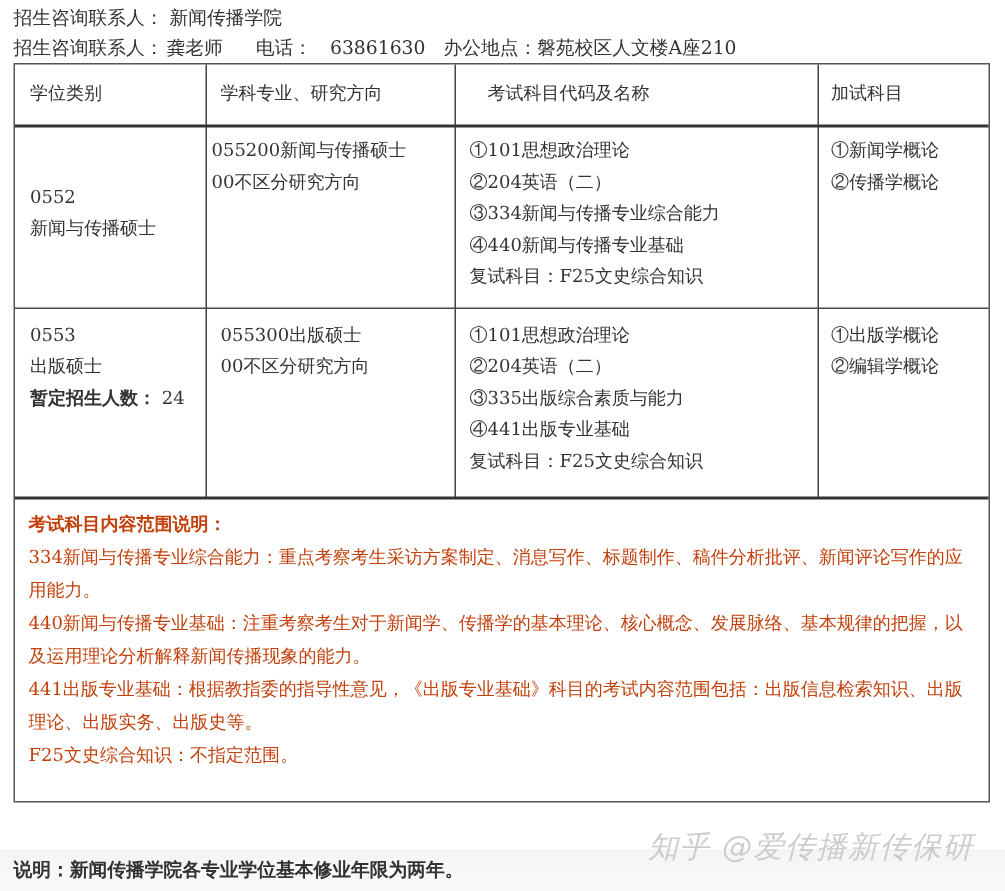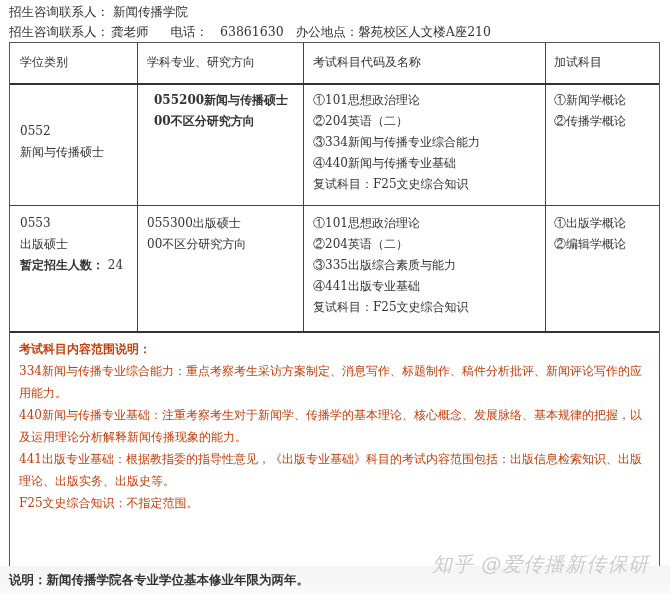"学位类别" .tbl { height: 553px -> 493px }
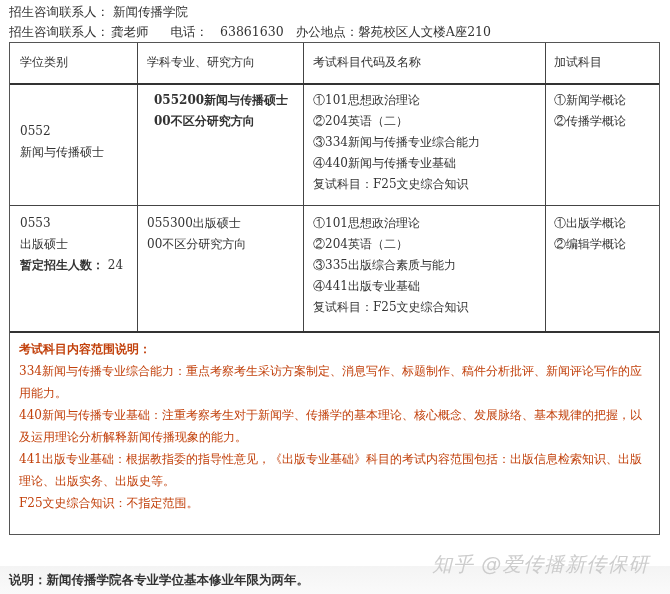"考试科目代码及名称" div.cell { left: 303px -> 315px }
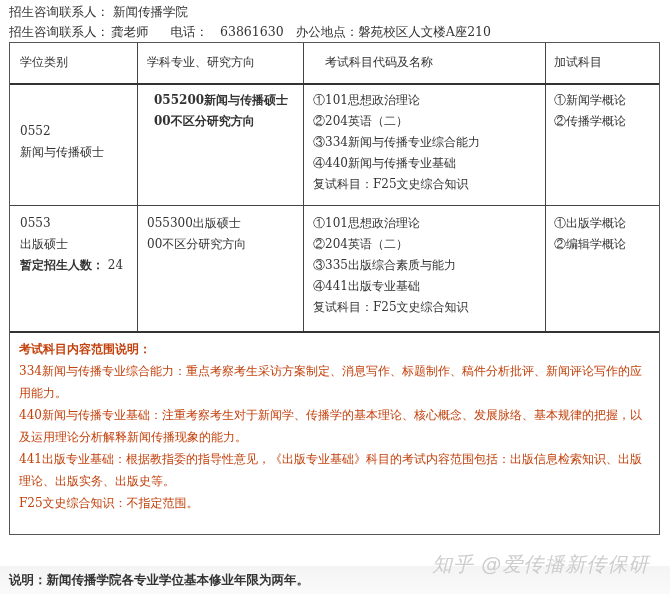"055200新闻与传播硕士" div.cell { font-weight: bold -> none; left: 144px -> 131px }
